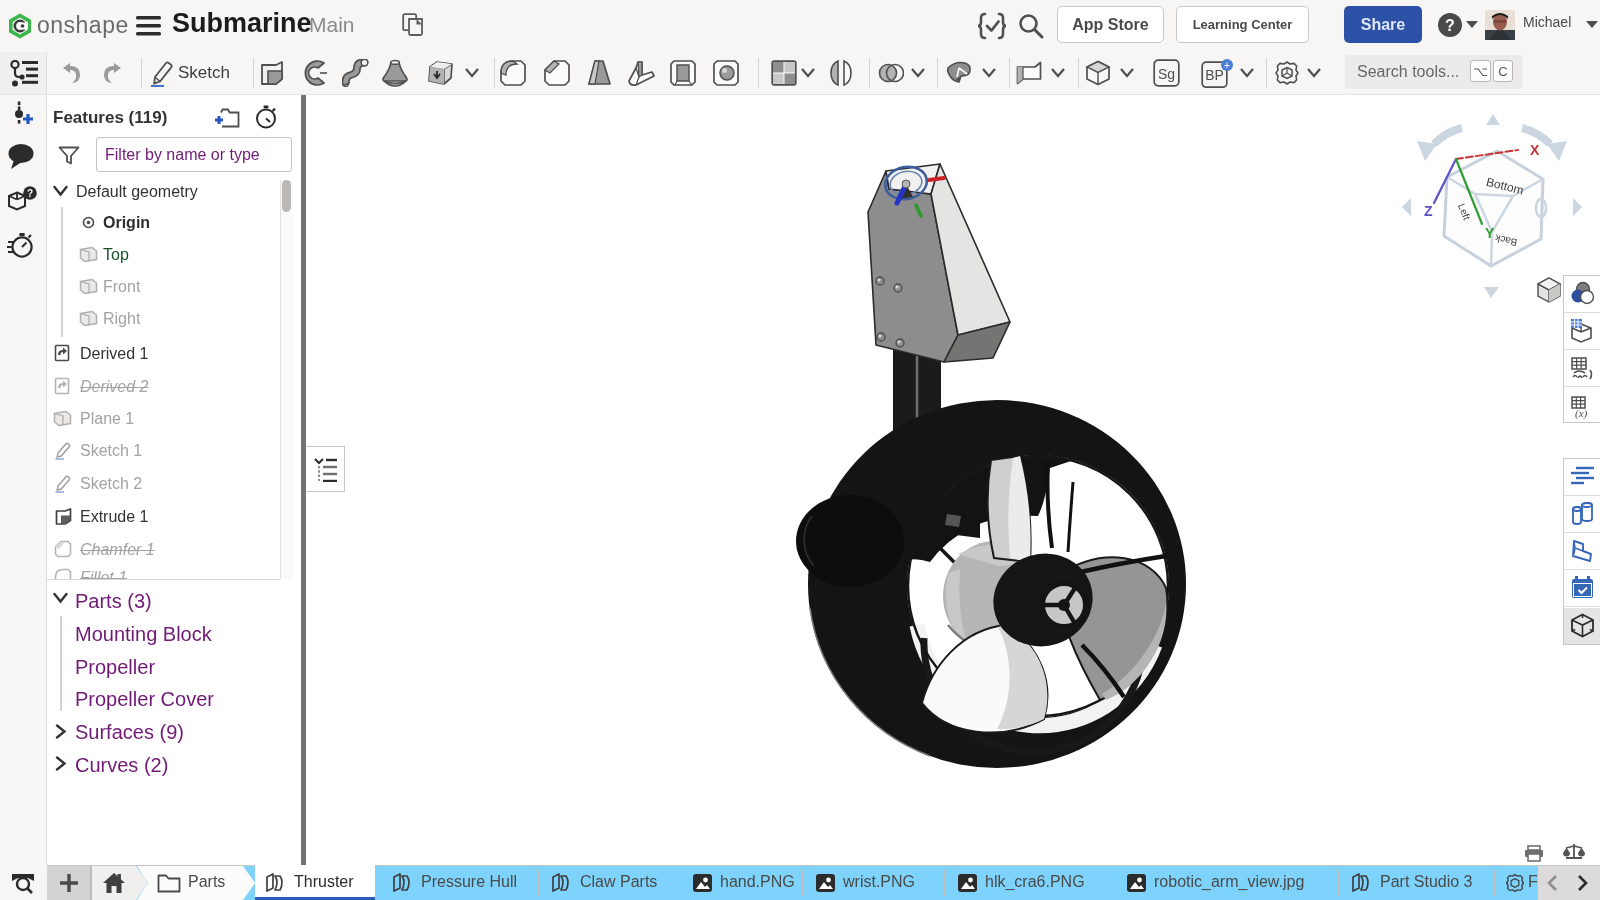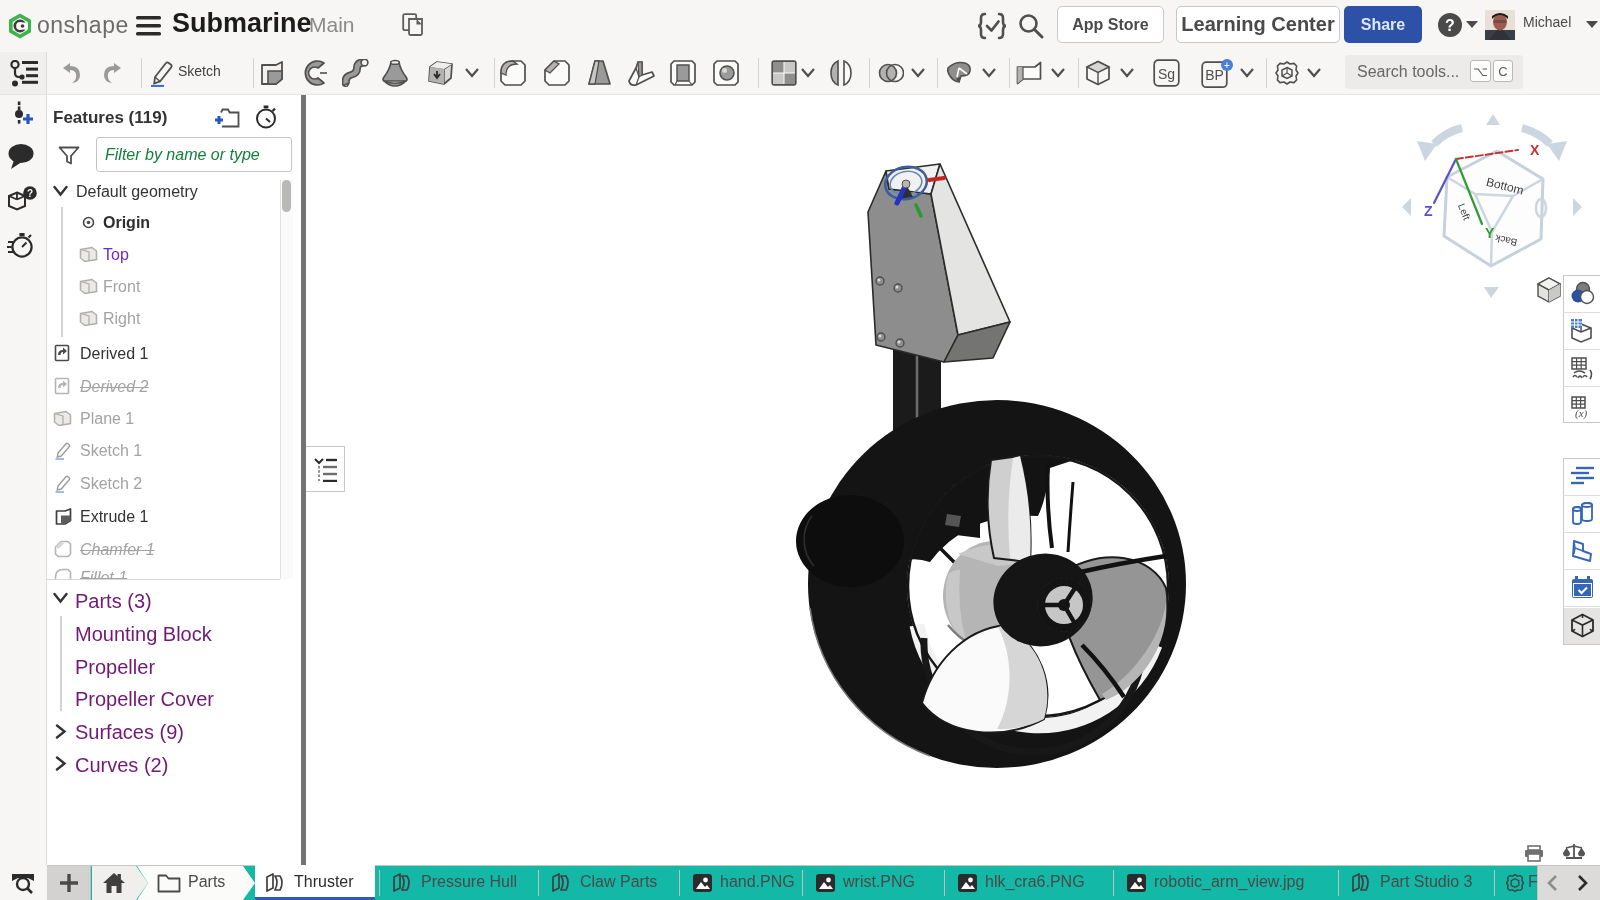"Learning Center" div.abs { font-size: 20px -> 13px; width: 164px -> 133px }
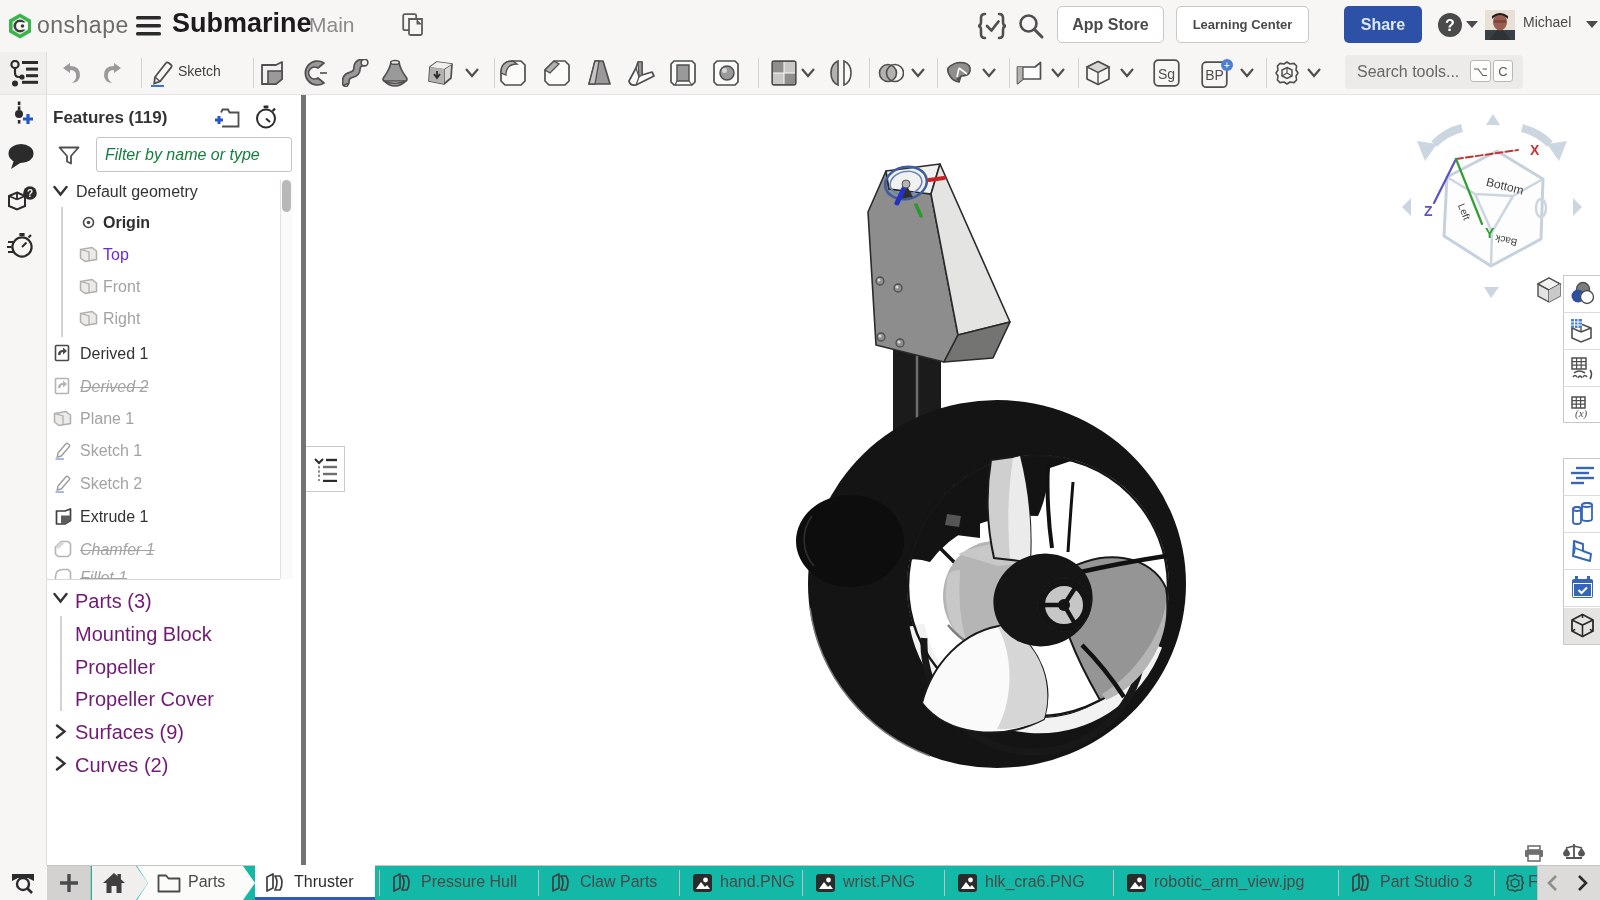"Sketch" div.abs { font-size: 14px -> 17px }
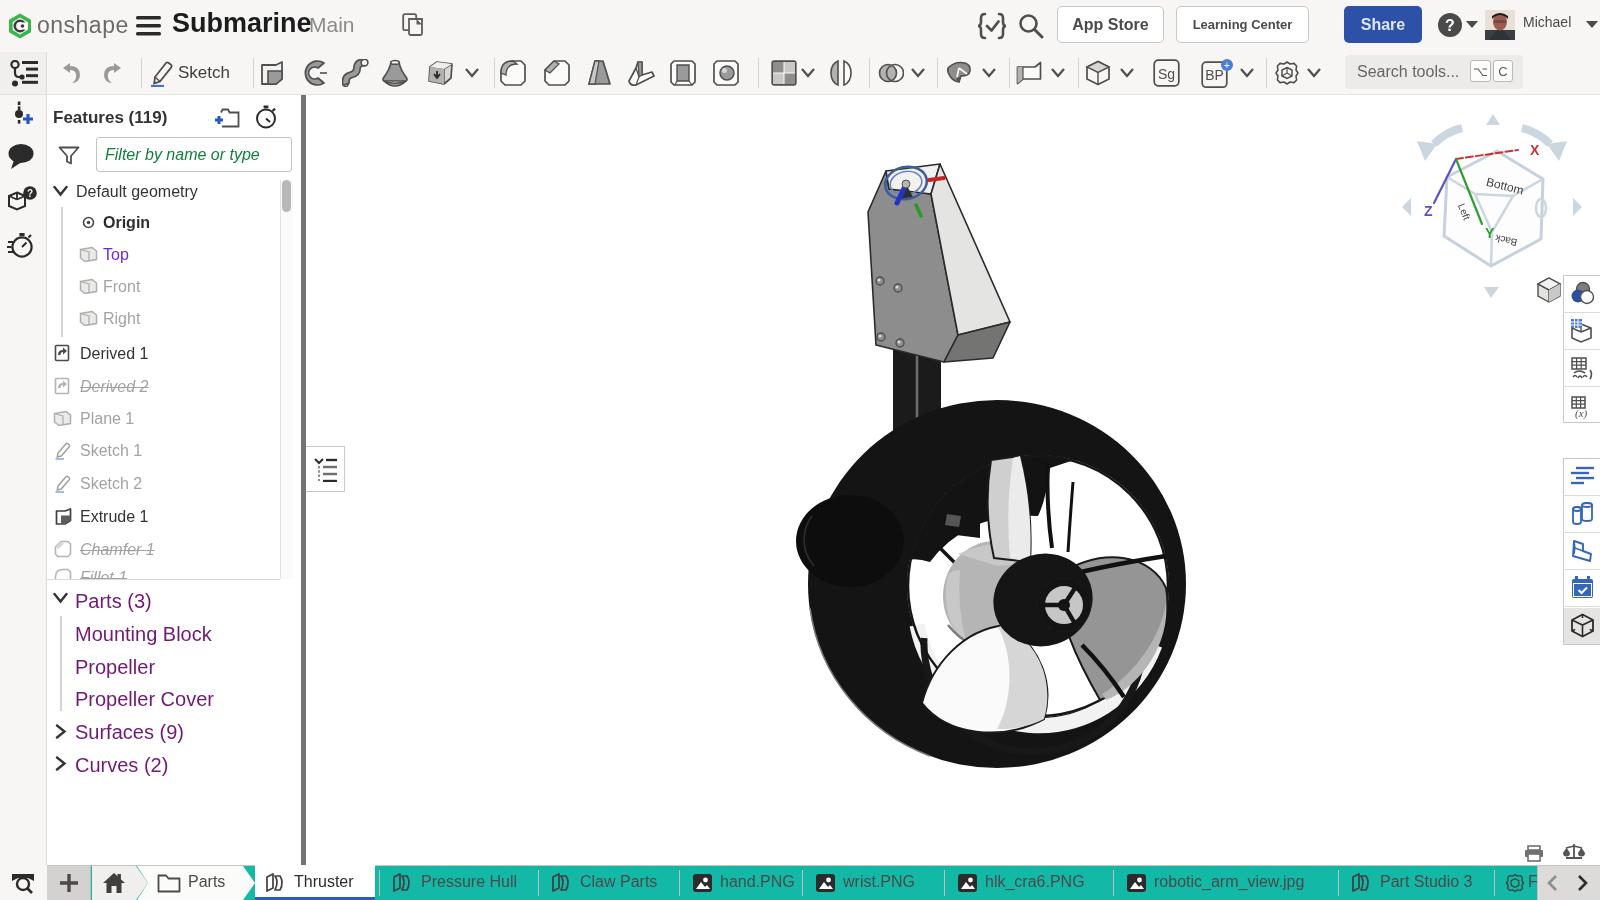"Filter by name or type" div.abs { color: #15803d -> #701a75; font-style: italic -> none }
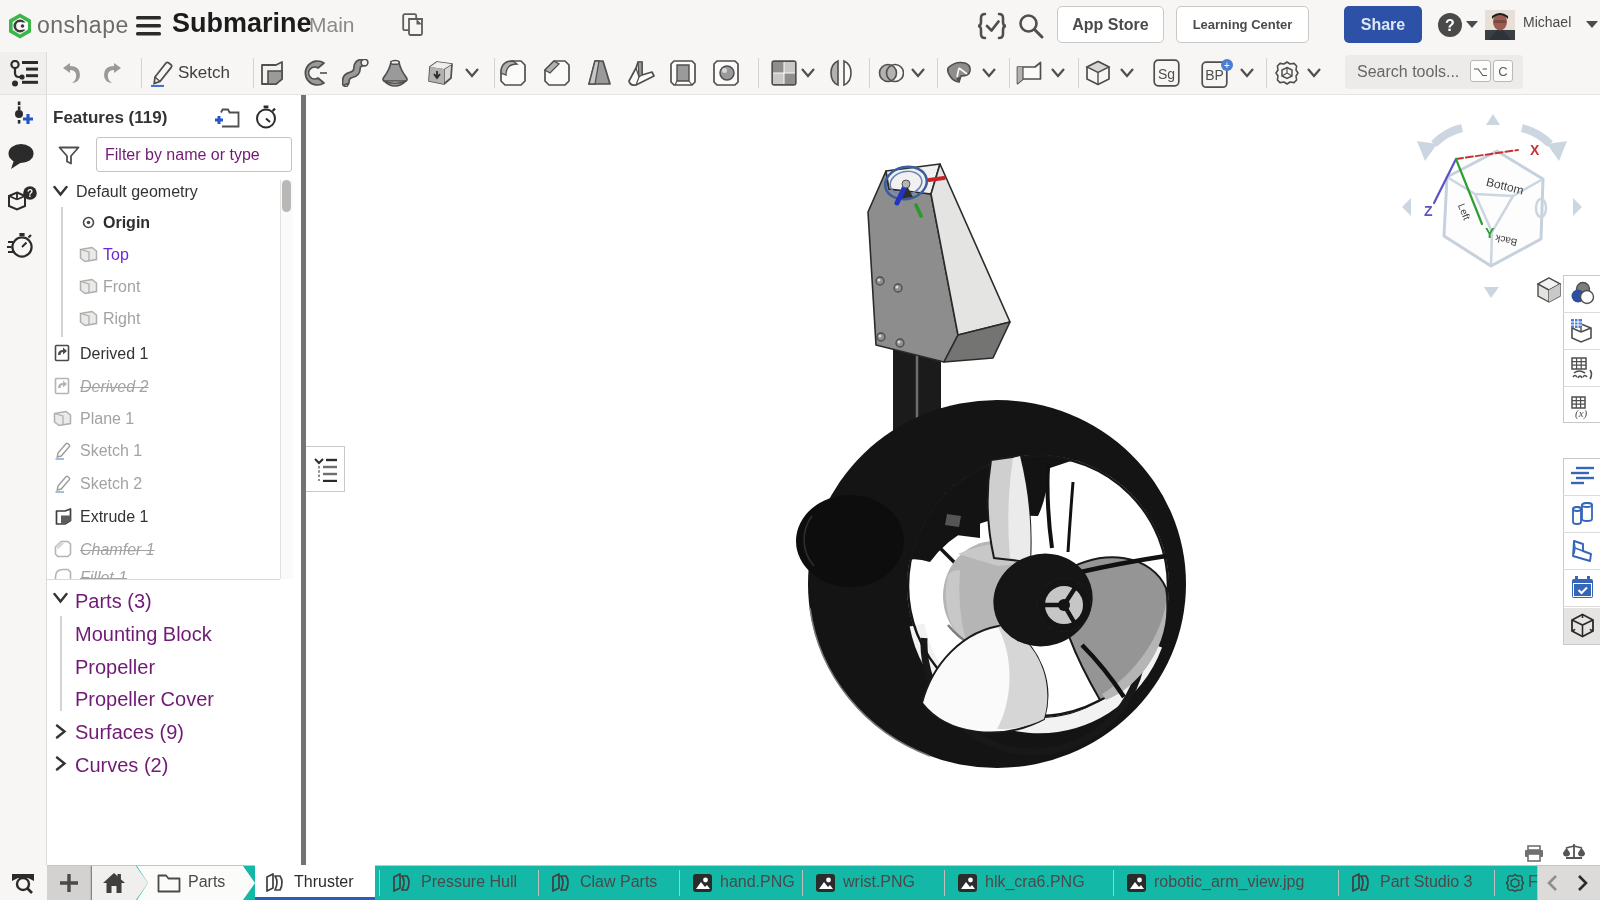"Top" div.abs { color: #6d28d9 -> #14532d }
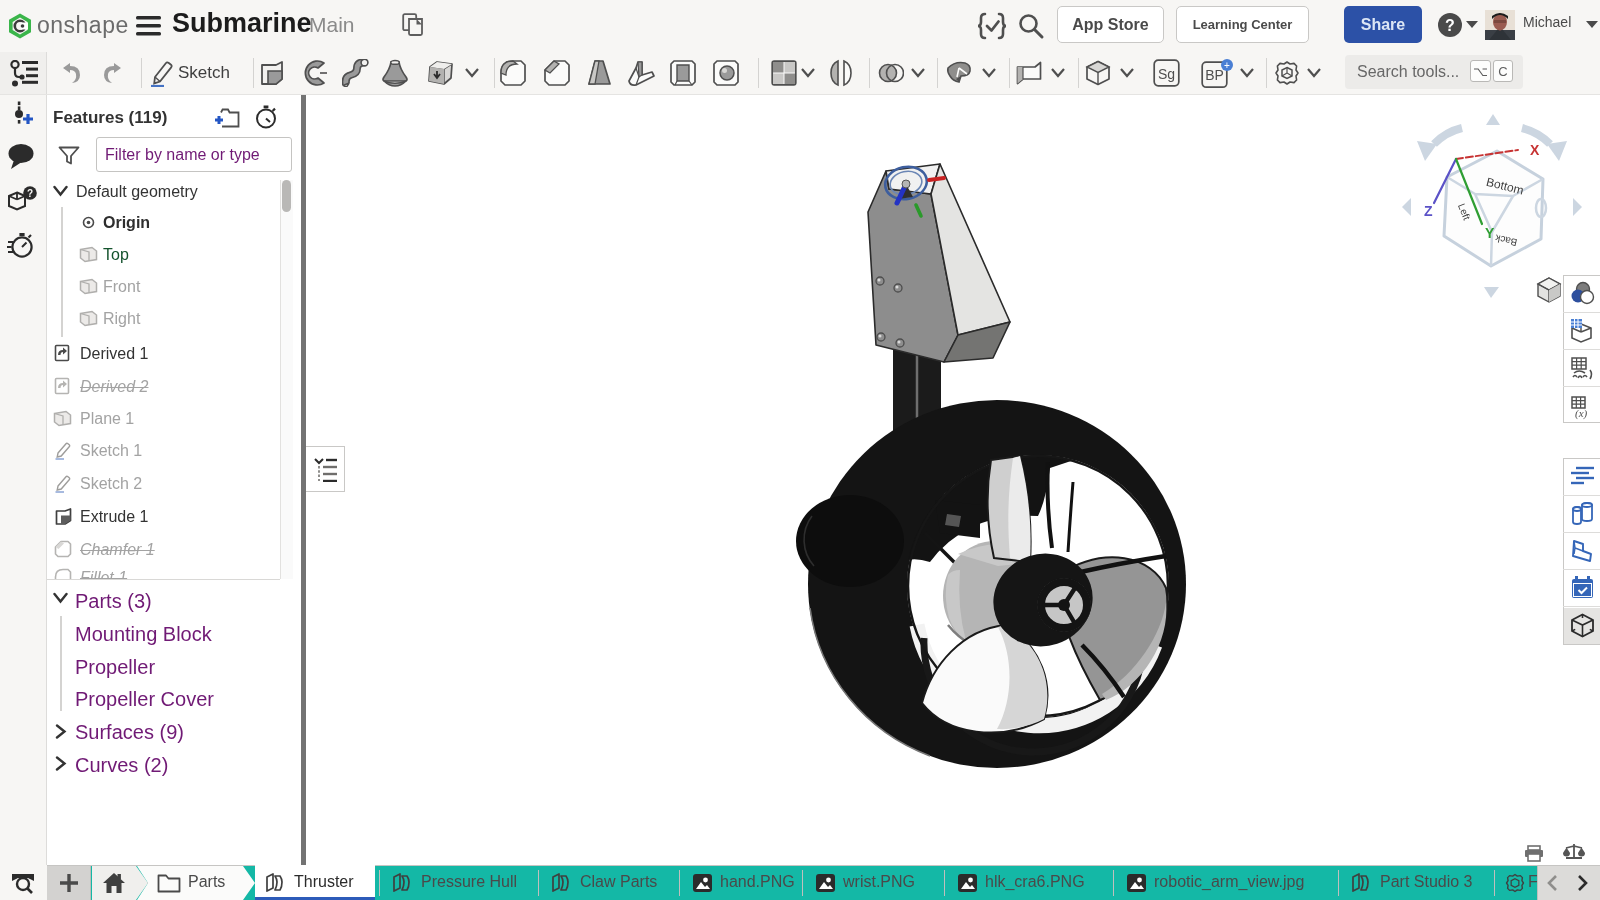"Parts" #tabbar { background: #14b8a6 -> #7dd3fc }
